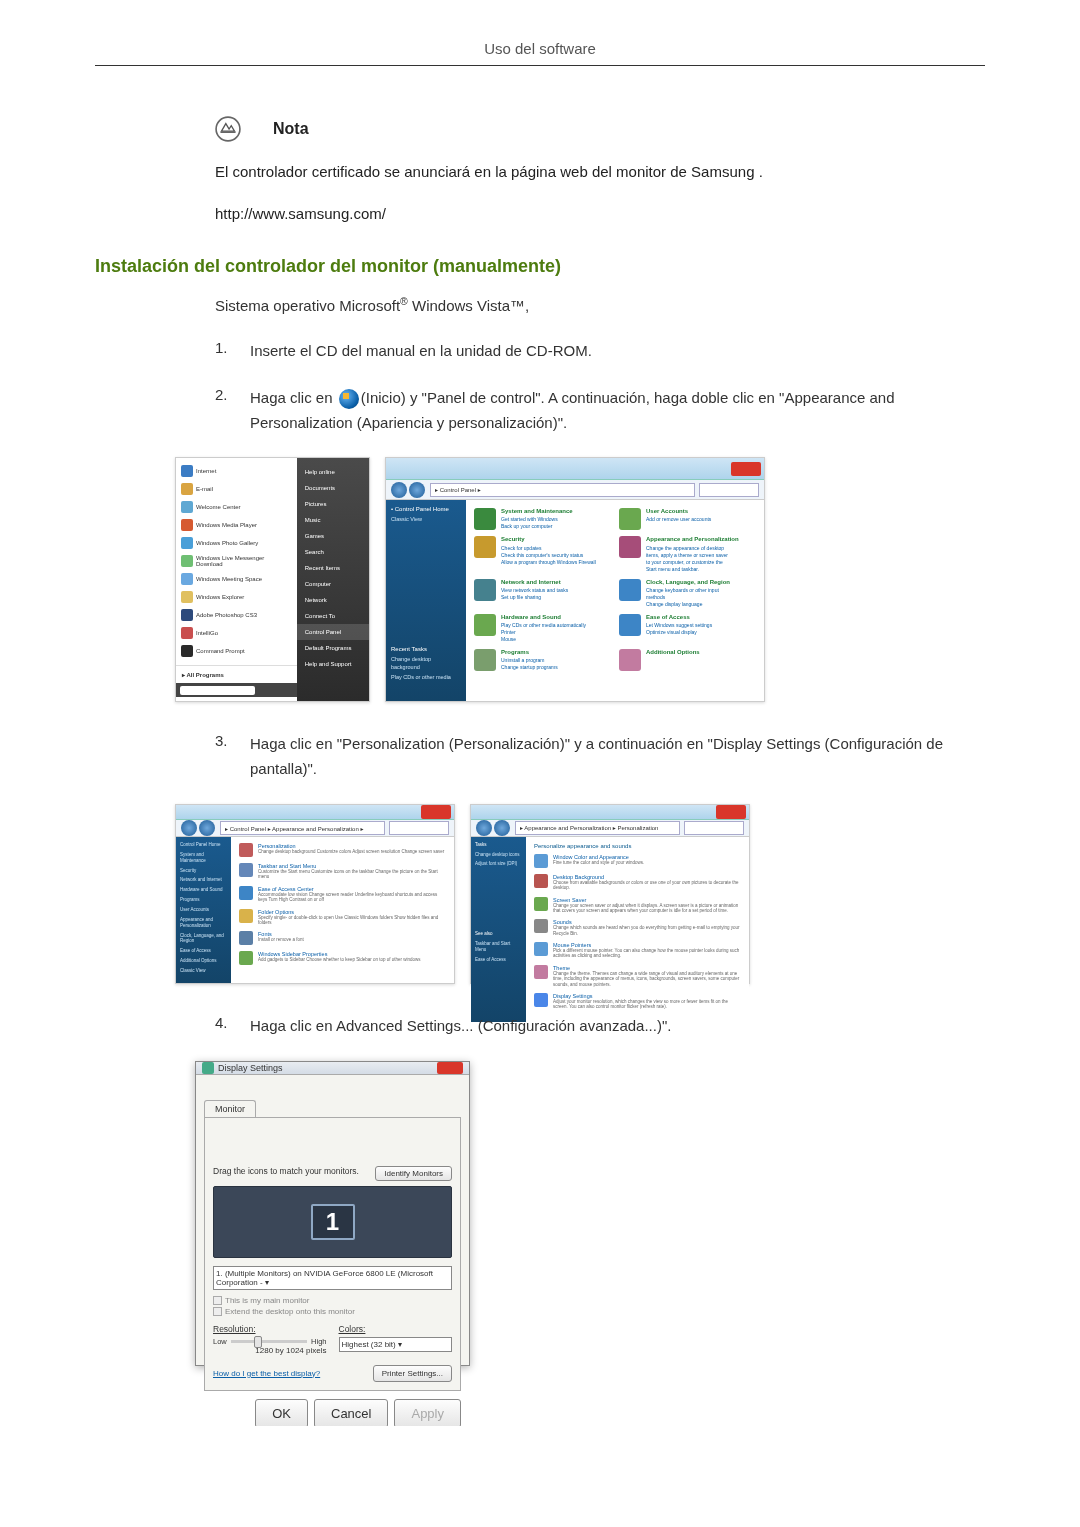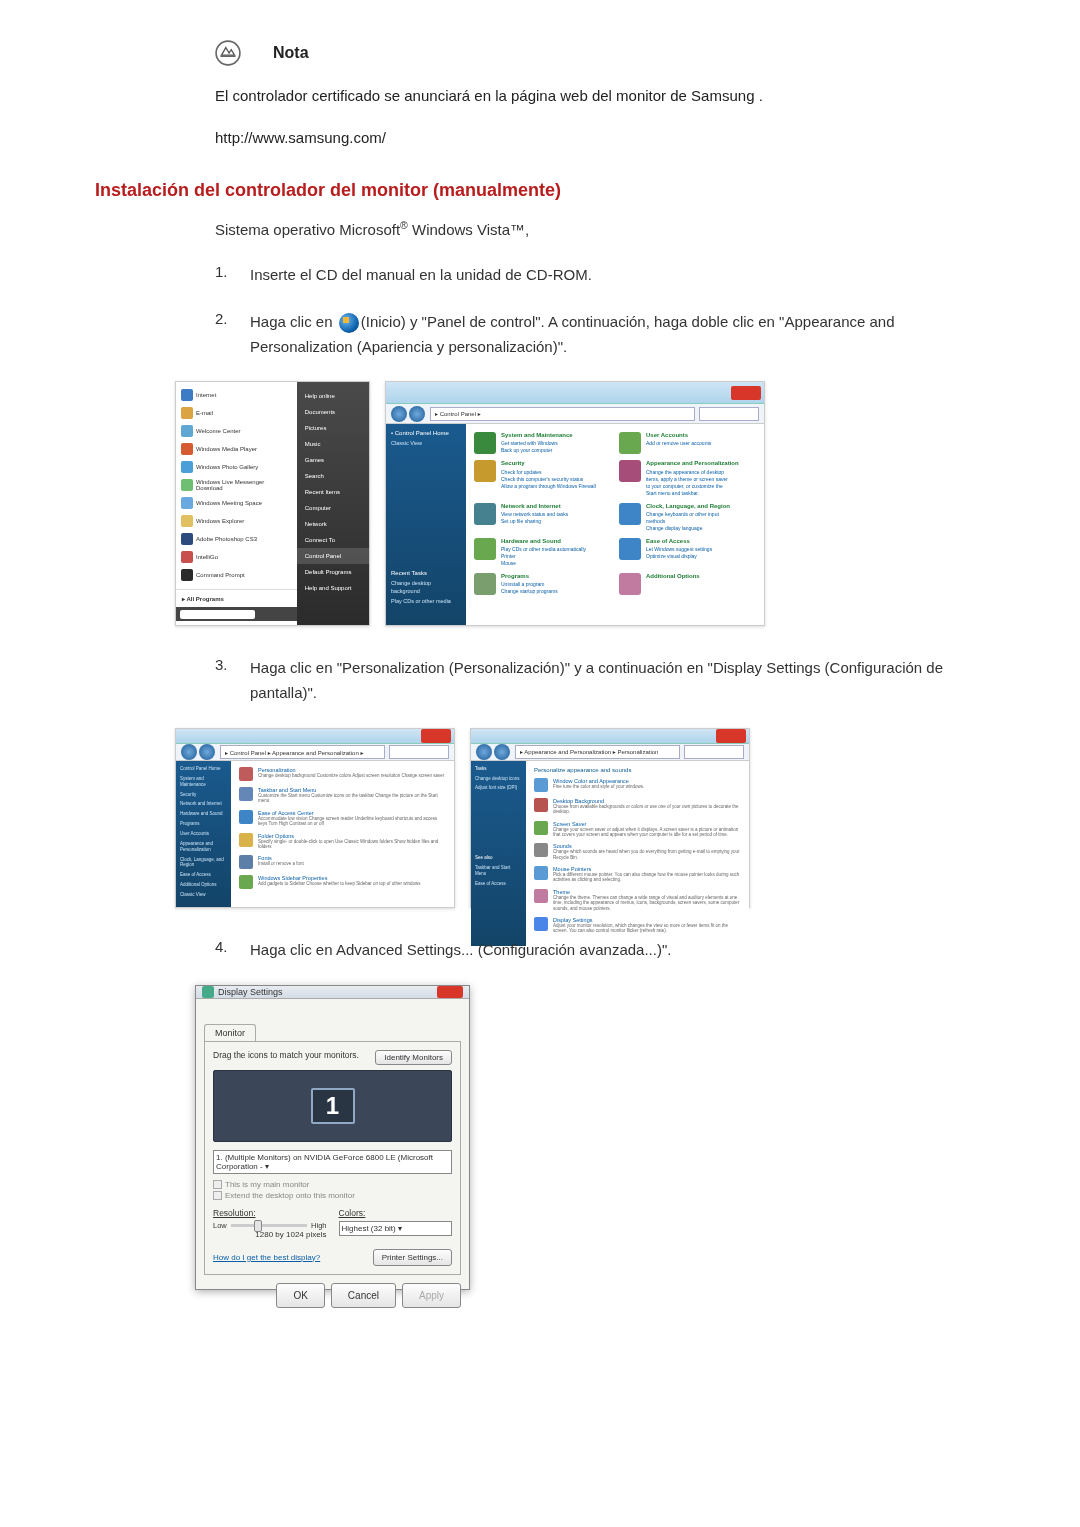"Uso del software" div.header-title { html: none -> <div>Uso del software</div> }
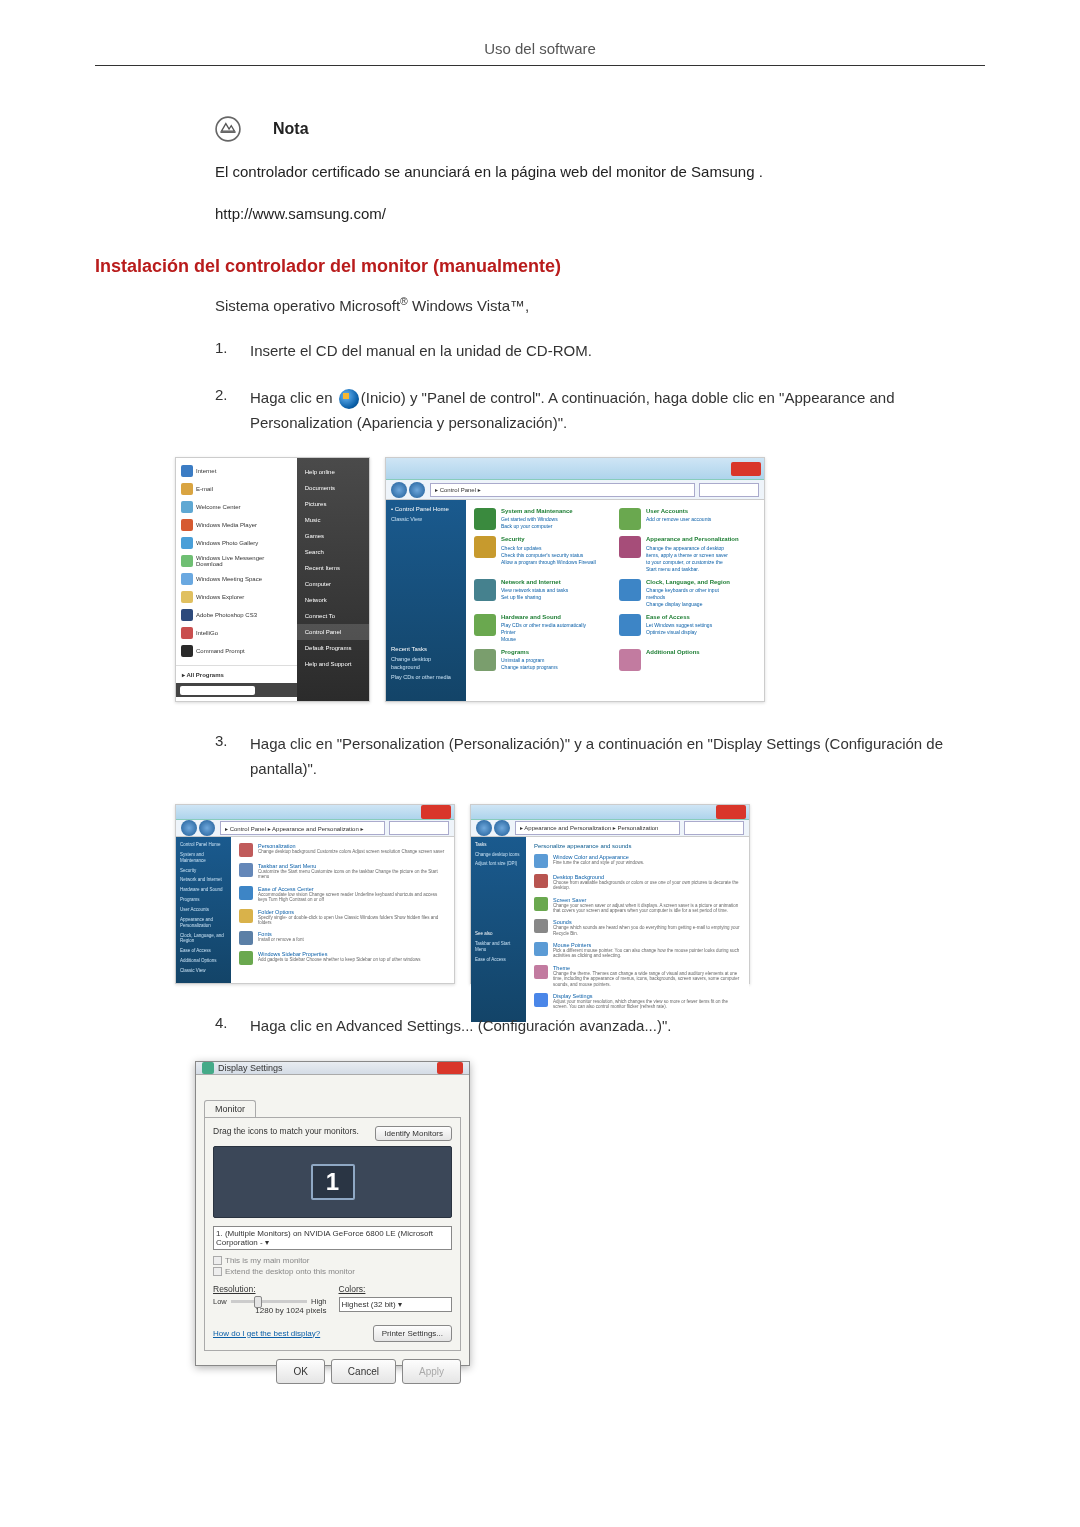"Instalación del controlador del monitor" .section-heading { color: #b91c1c -> #4d7c0f }
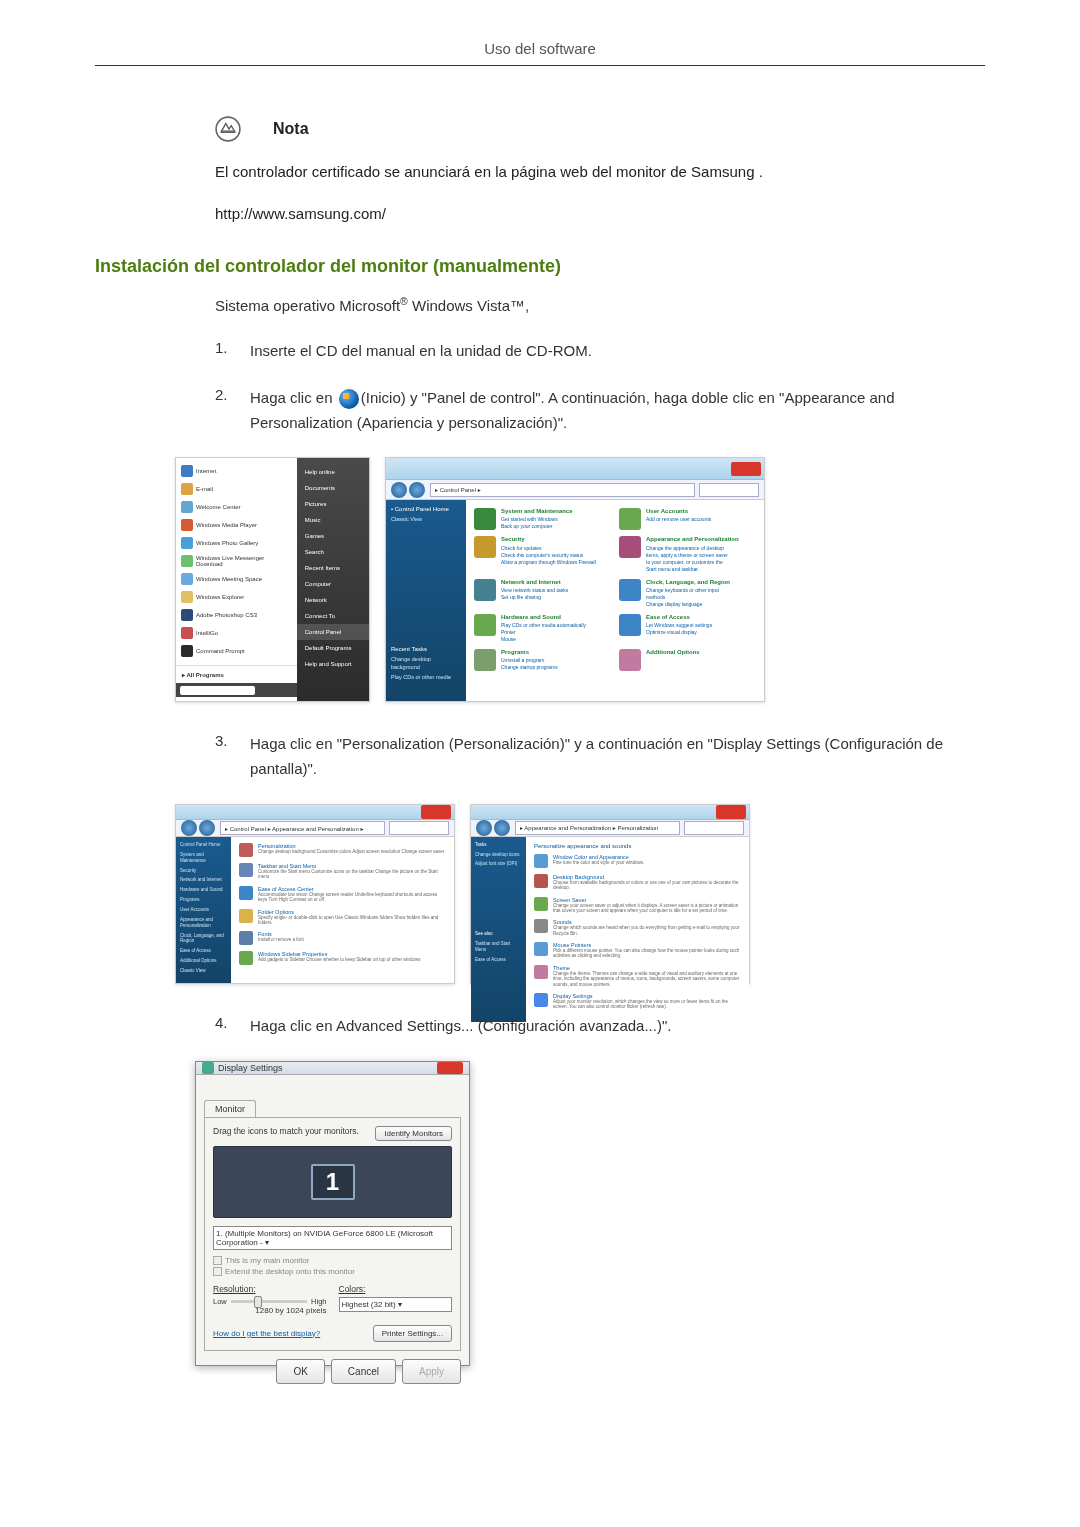"Drag the icons to match" div { margin-top: none -> 40px }
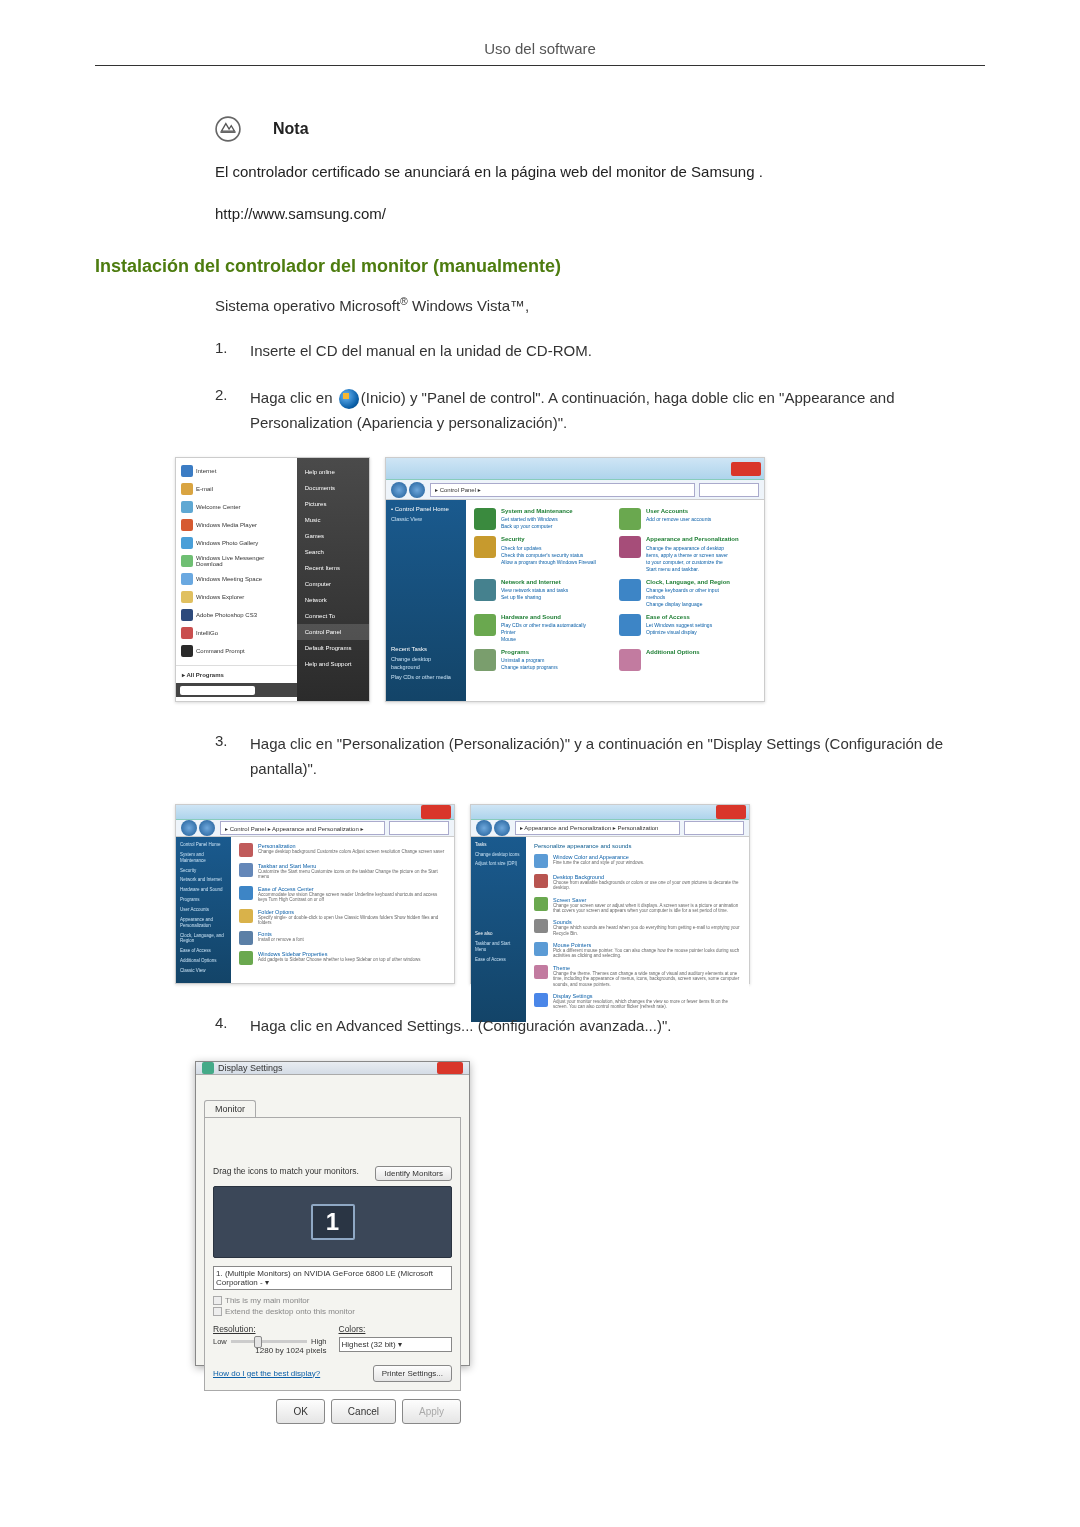"OK" .ds-btn { font-size: 10px -> 13px }
